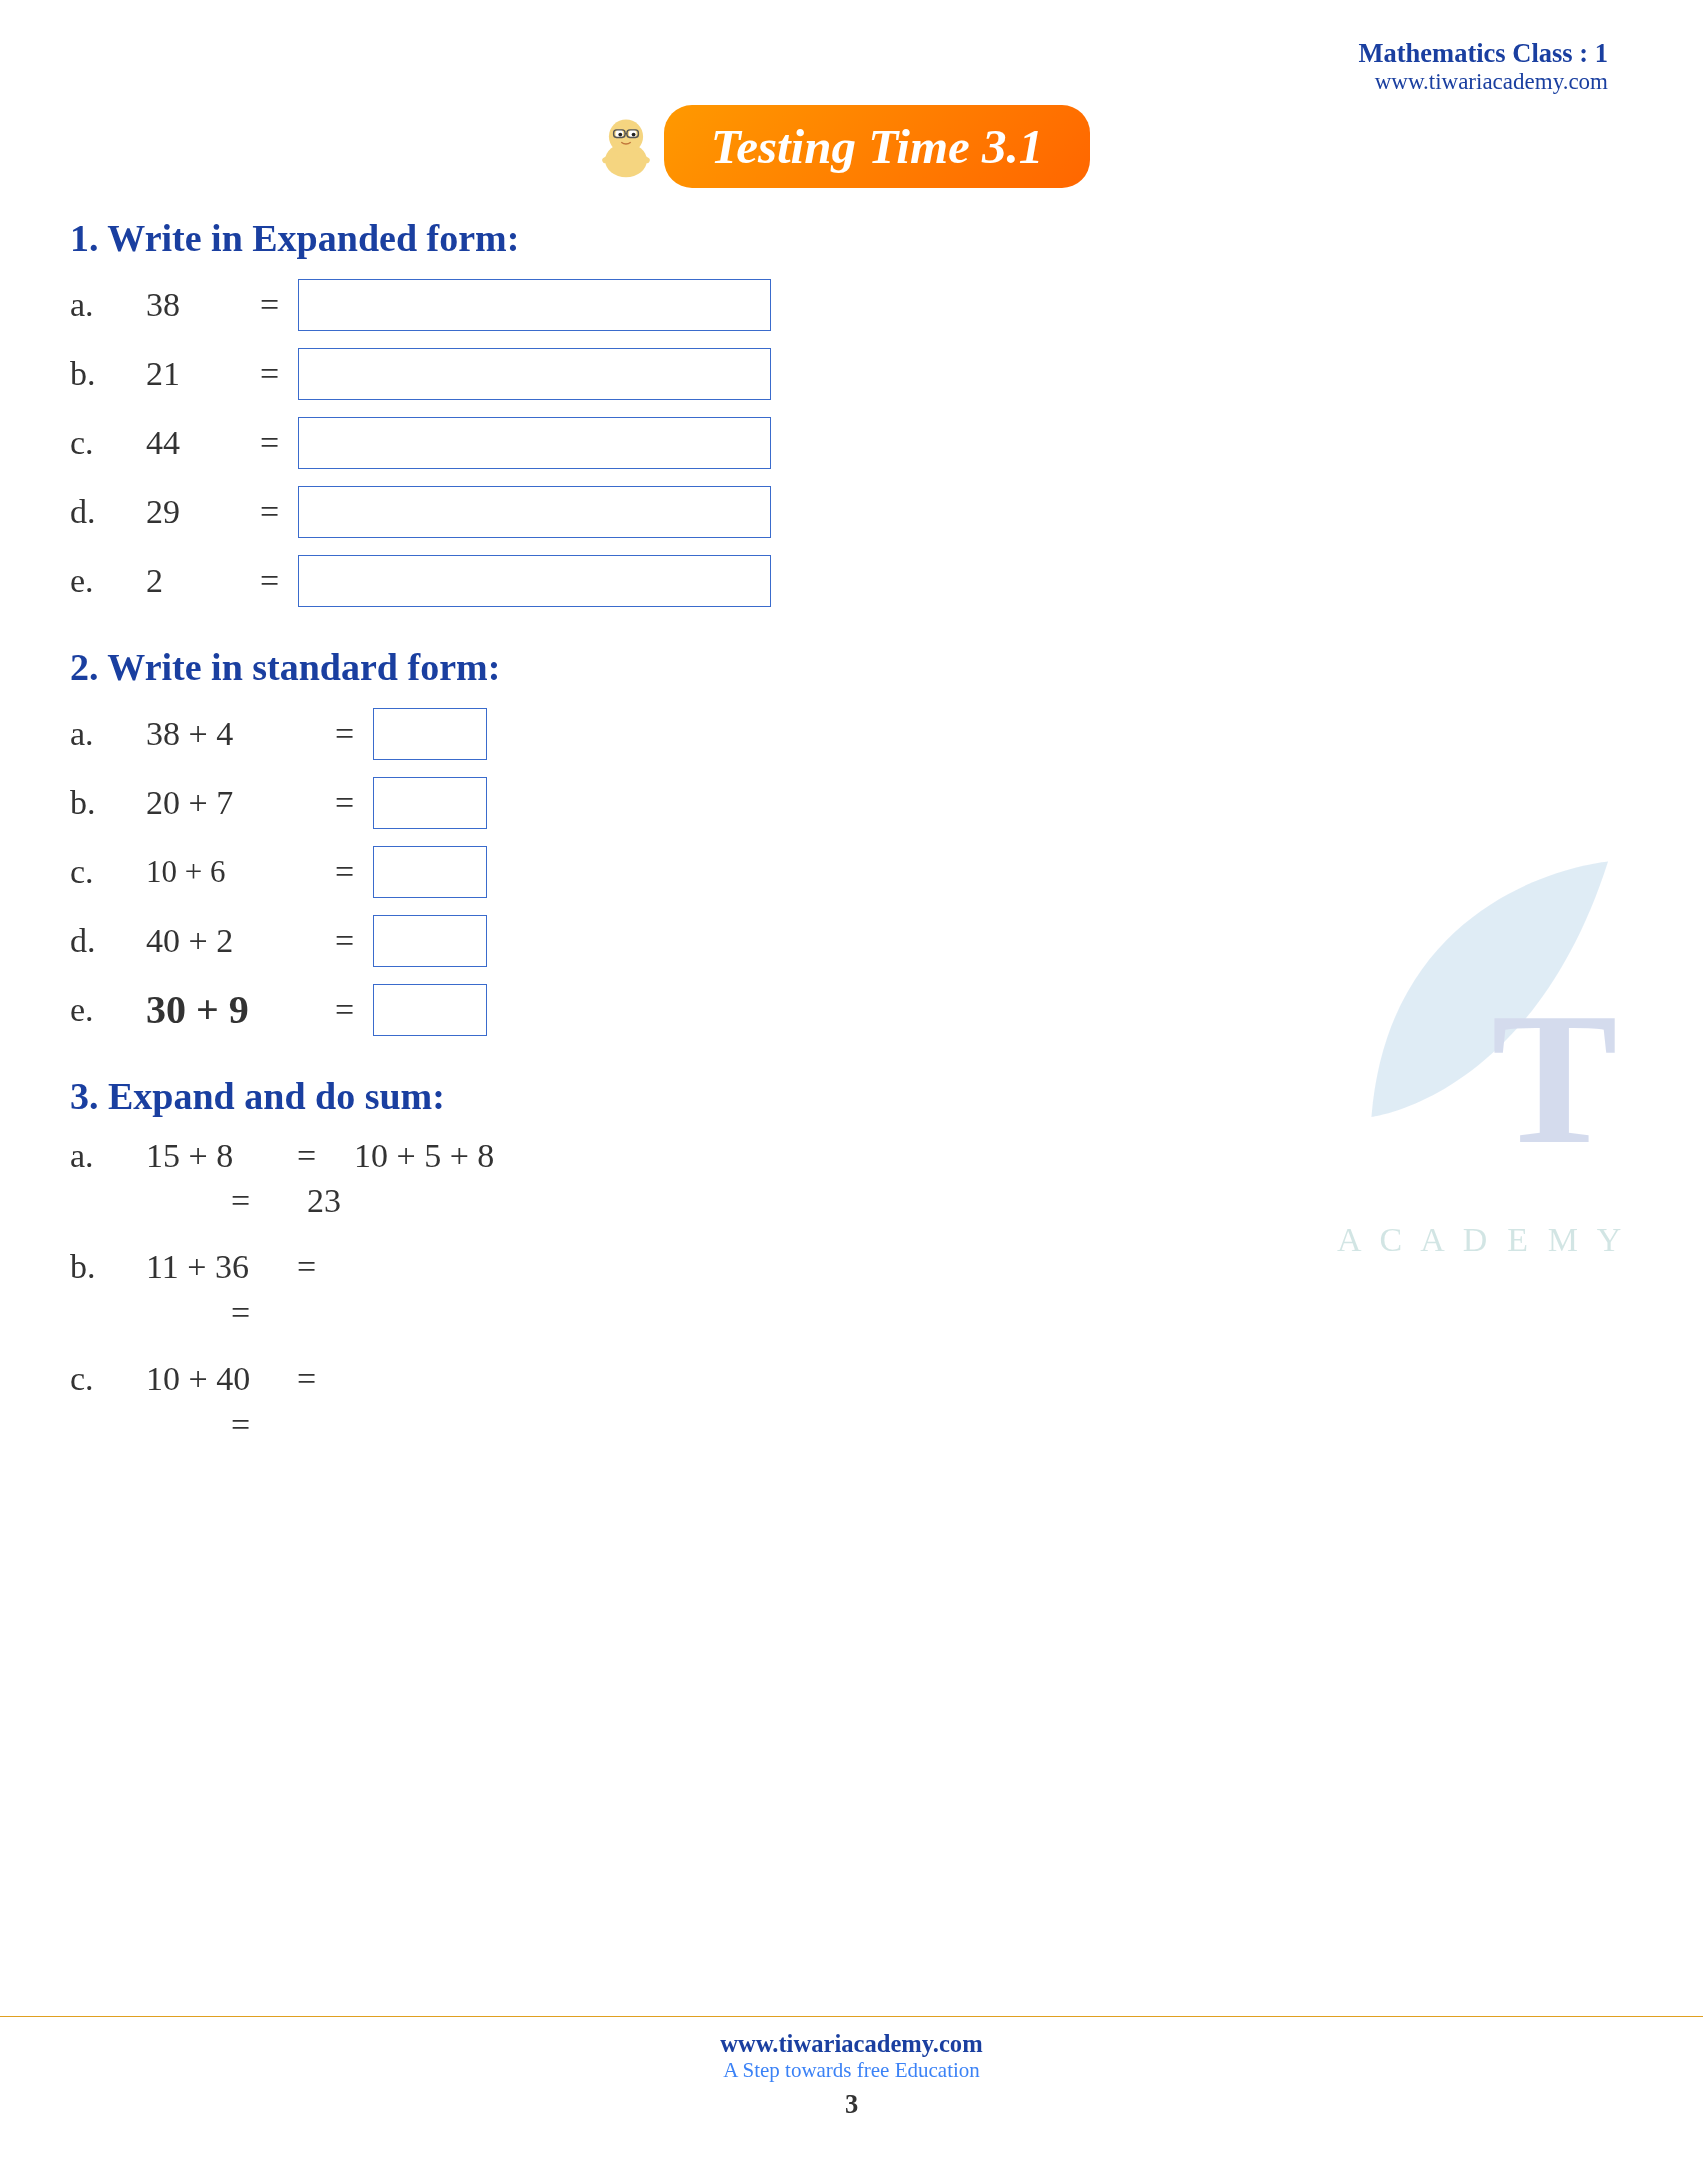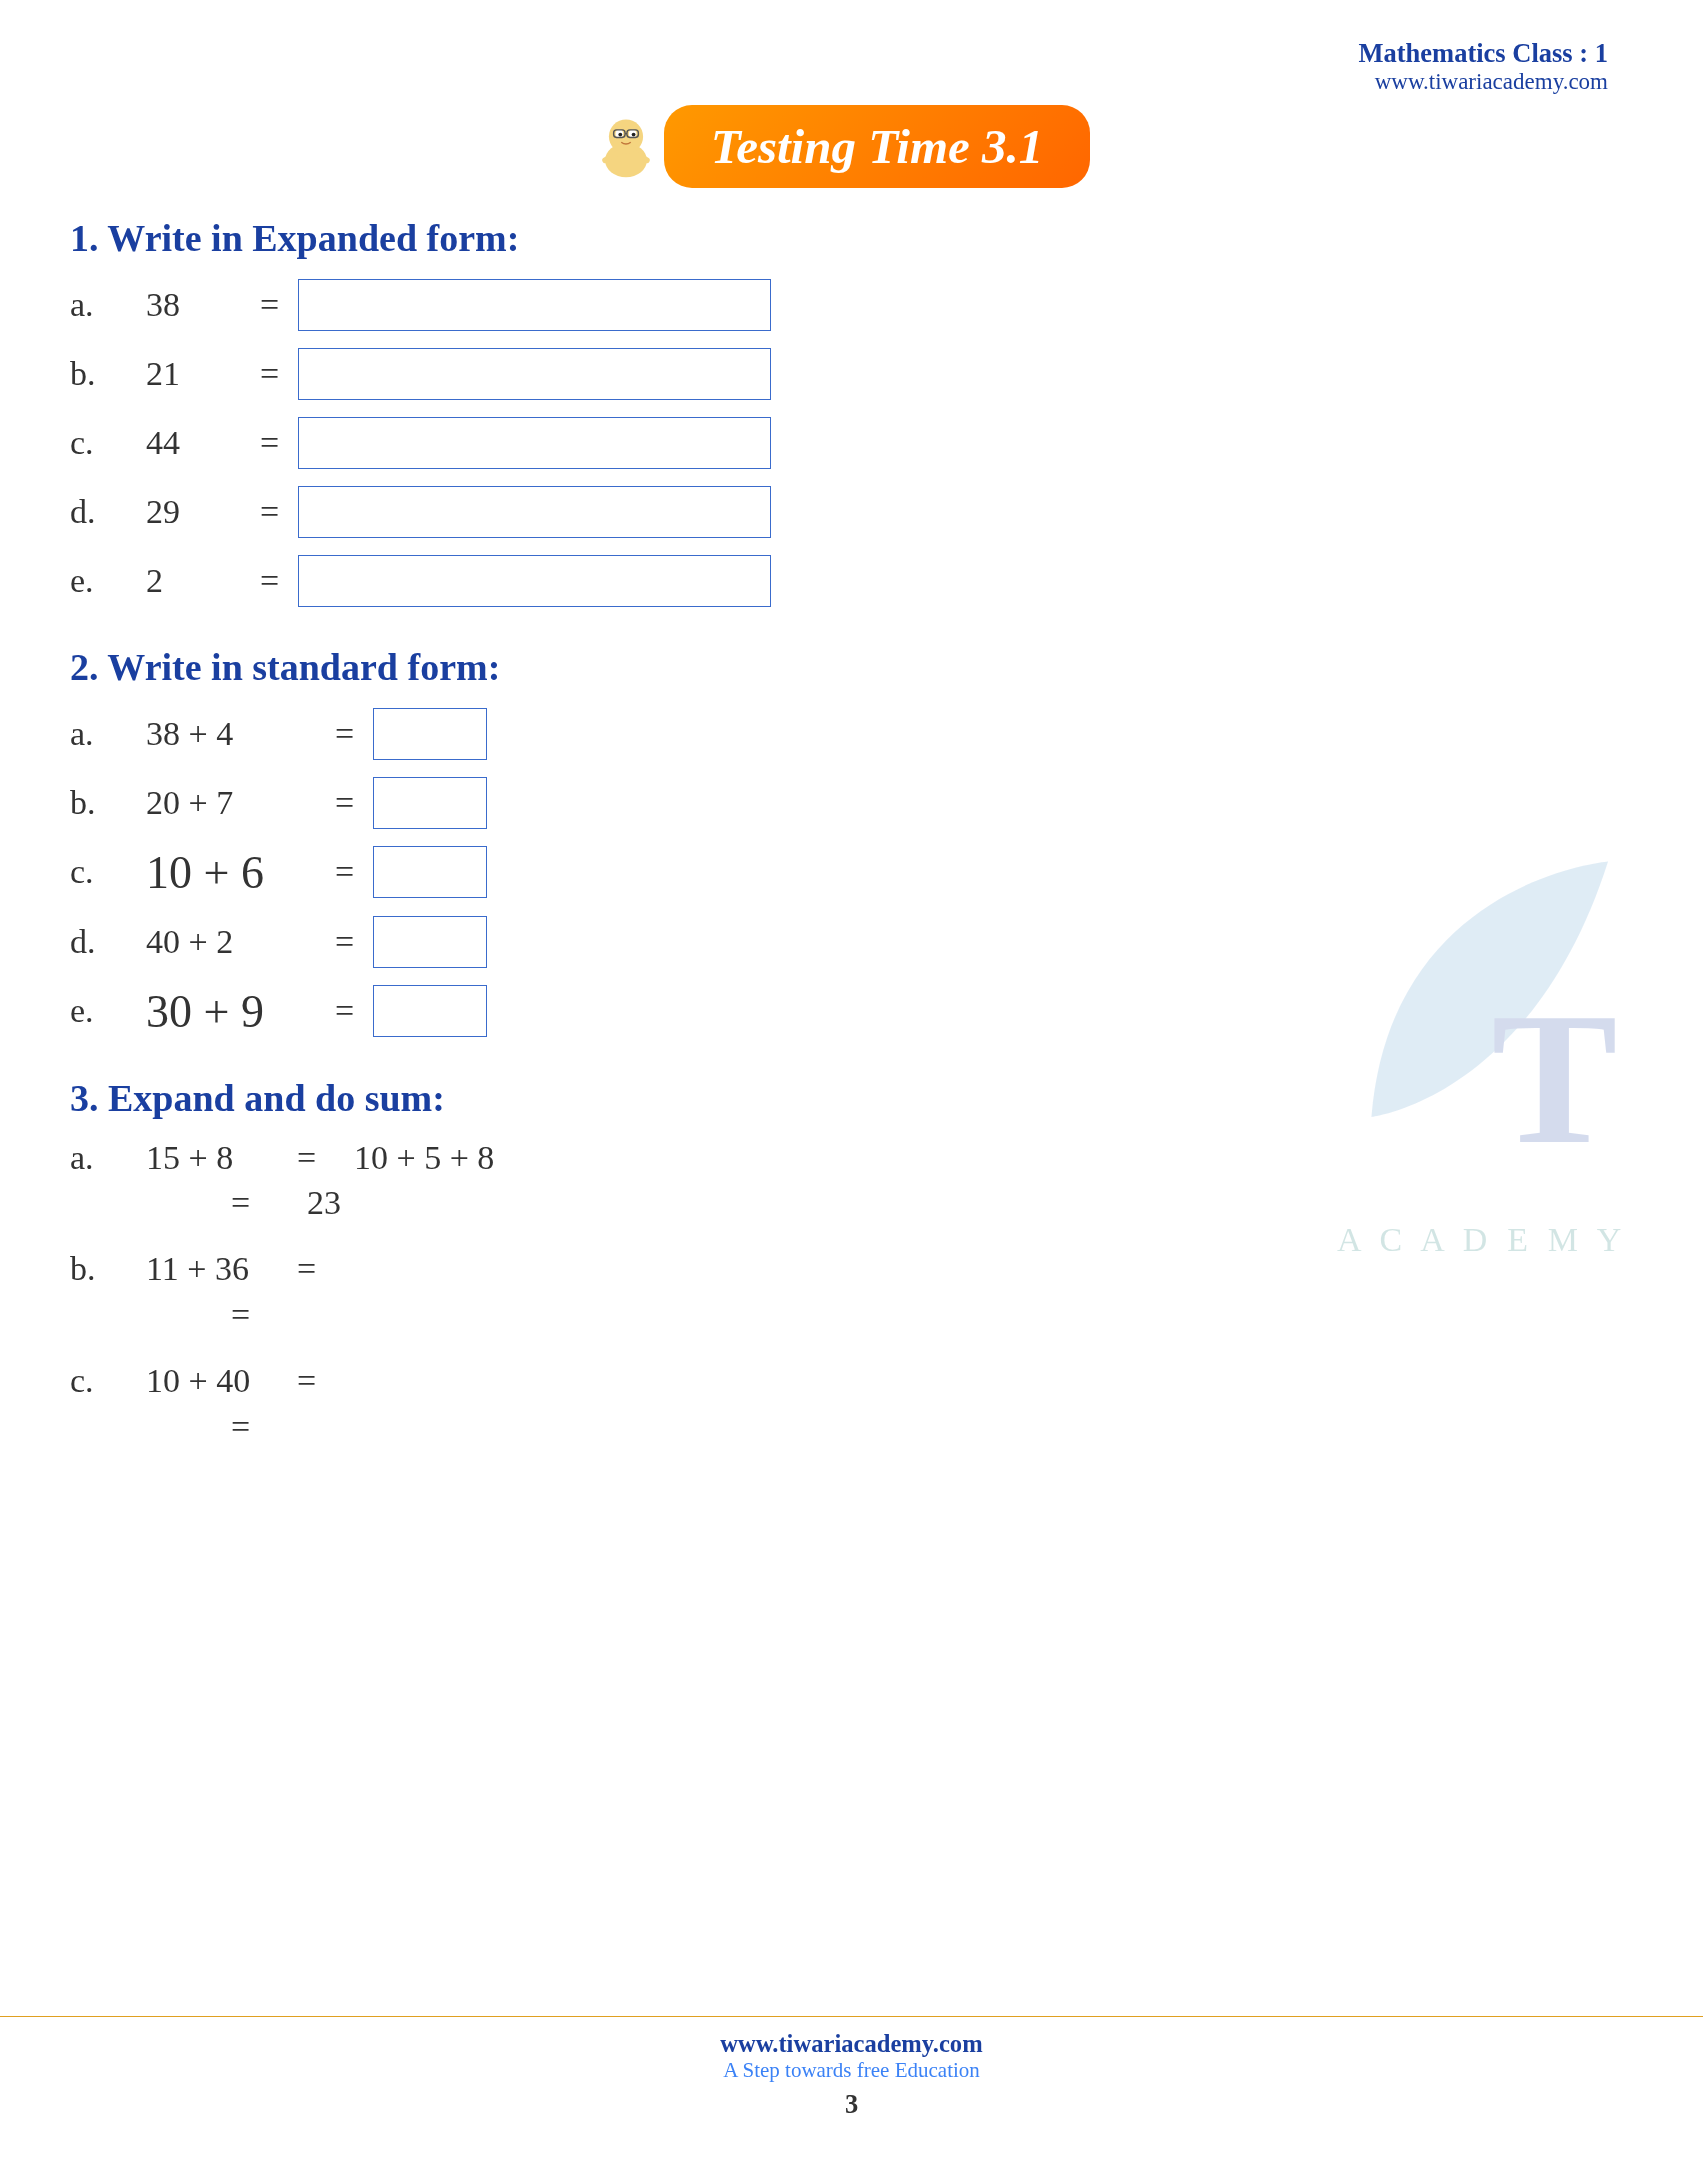"10 + 6" span { font-size: 46px -> 31px }
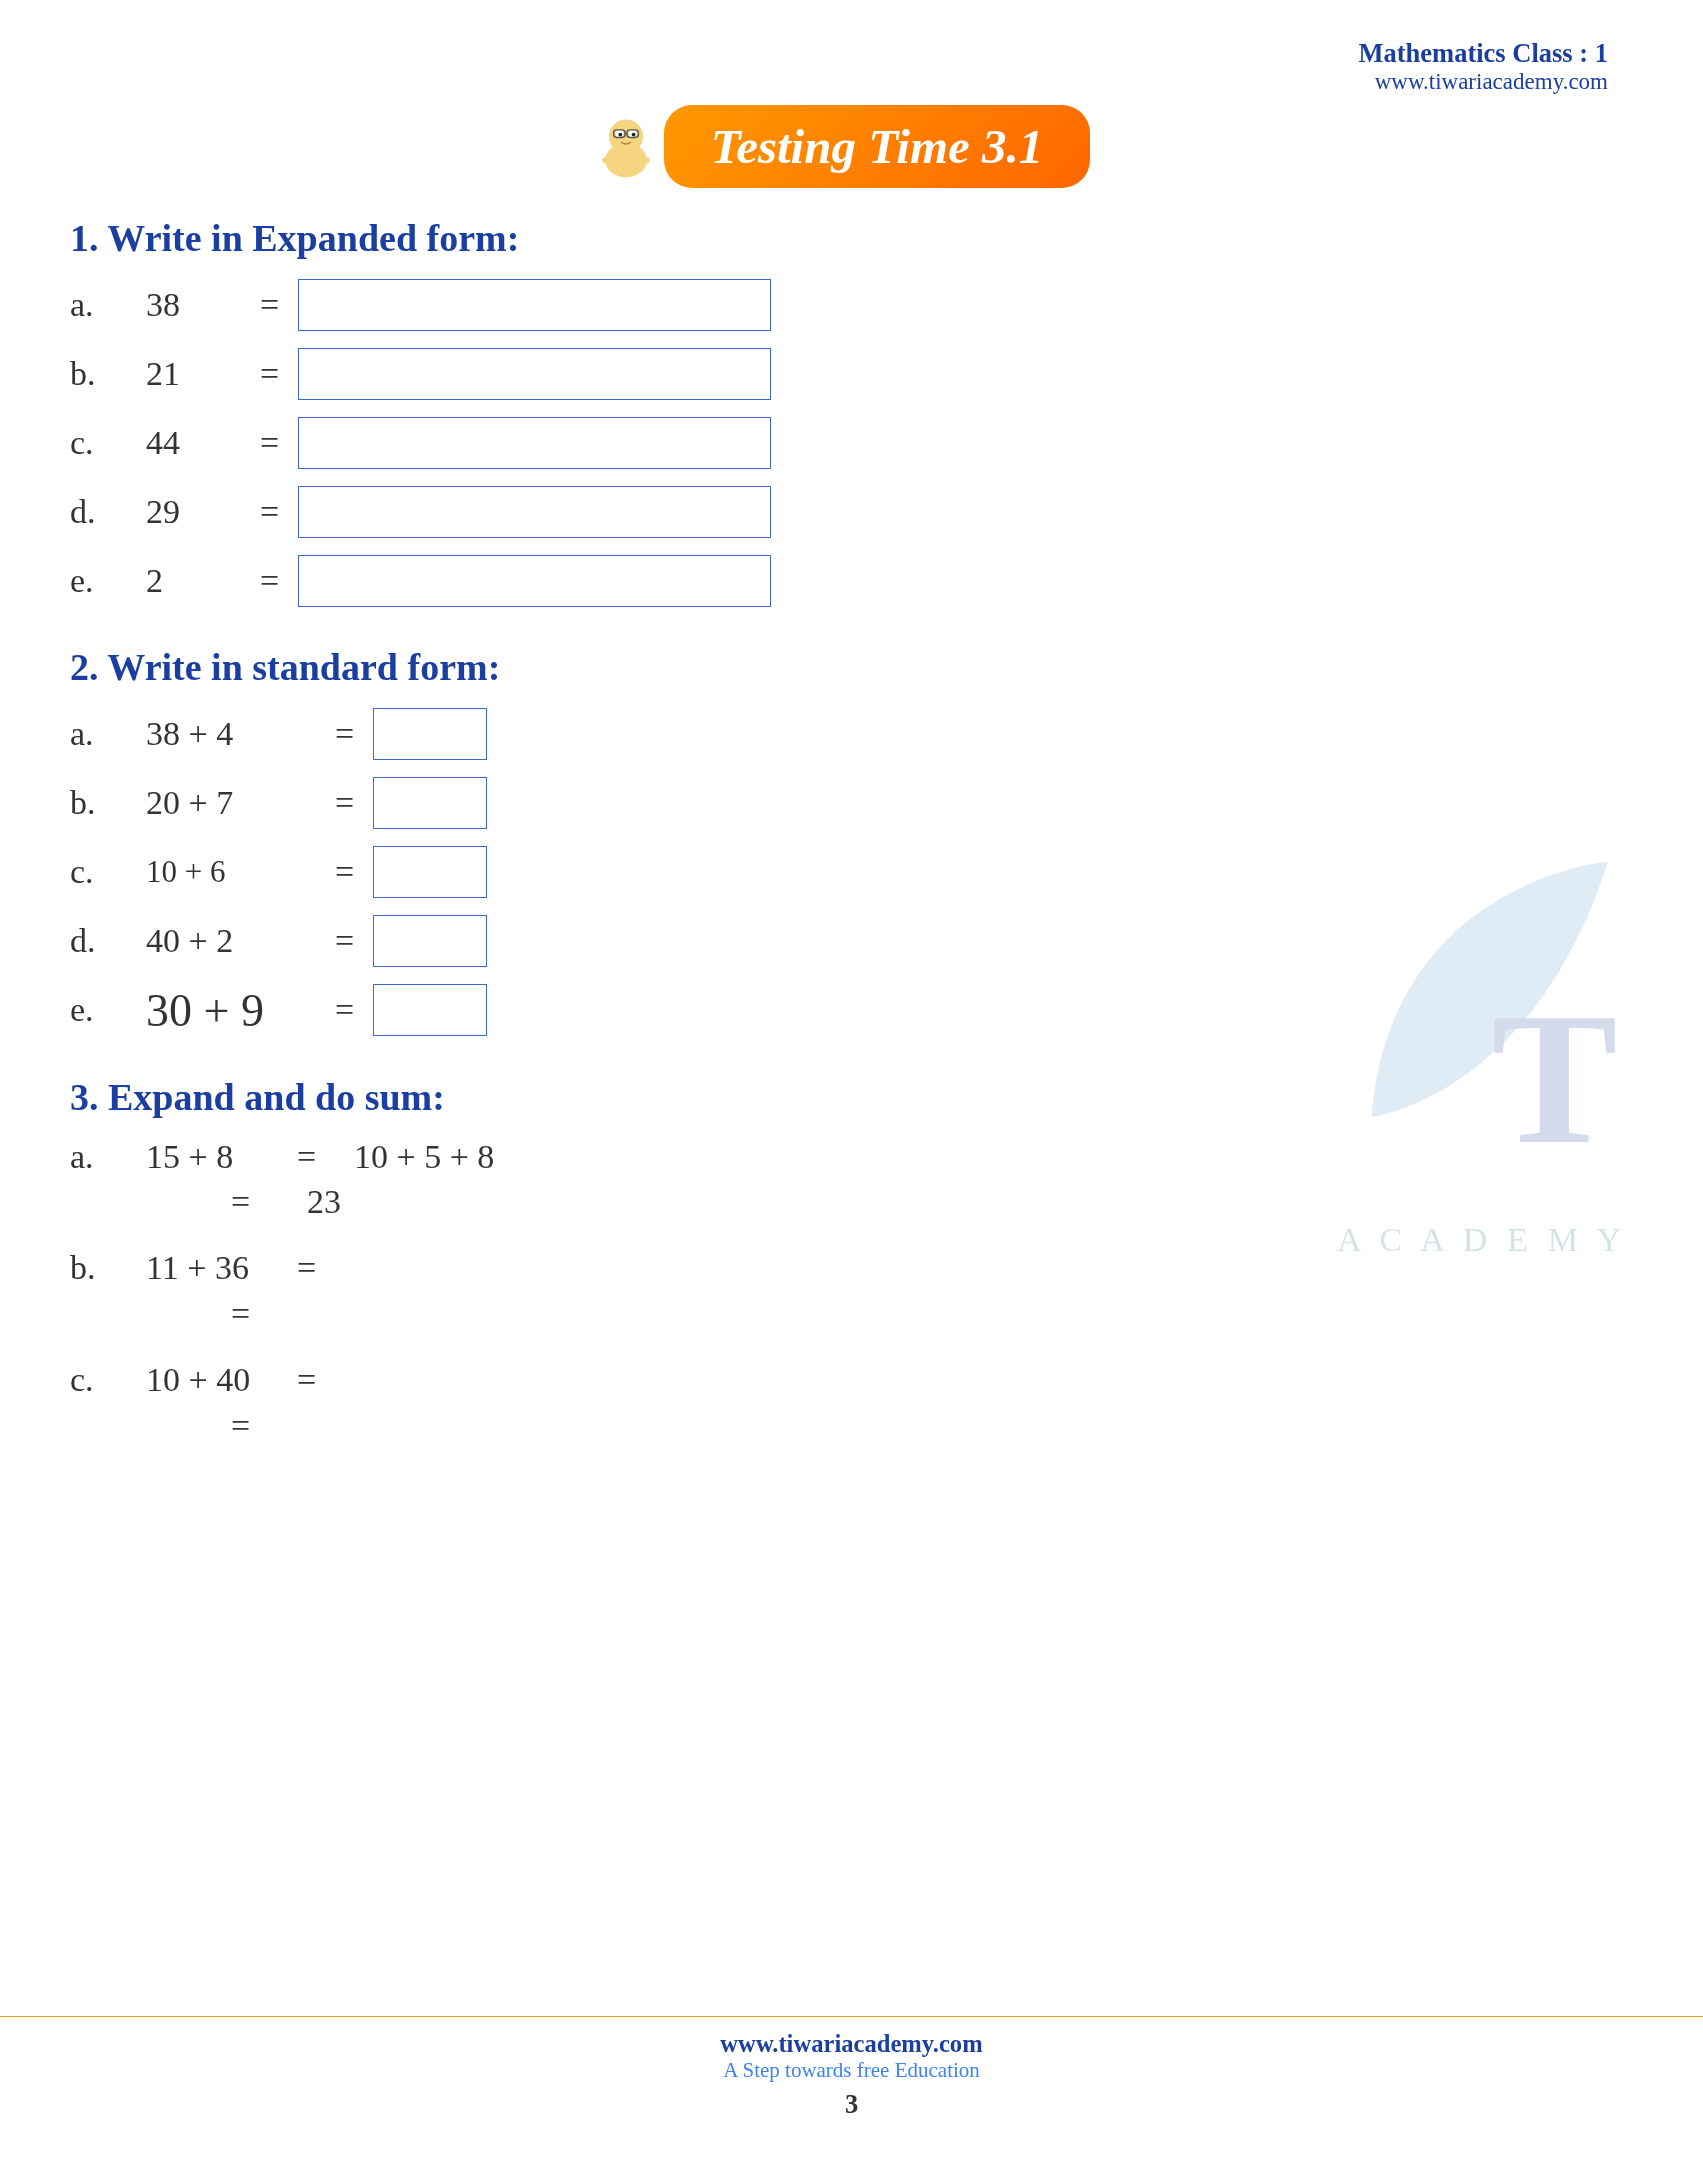"30 + 9" span { font-size: 46px -> 40px; font-weight: none -> bold }
